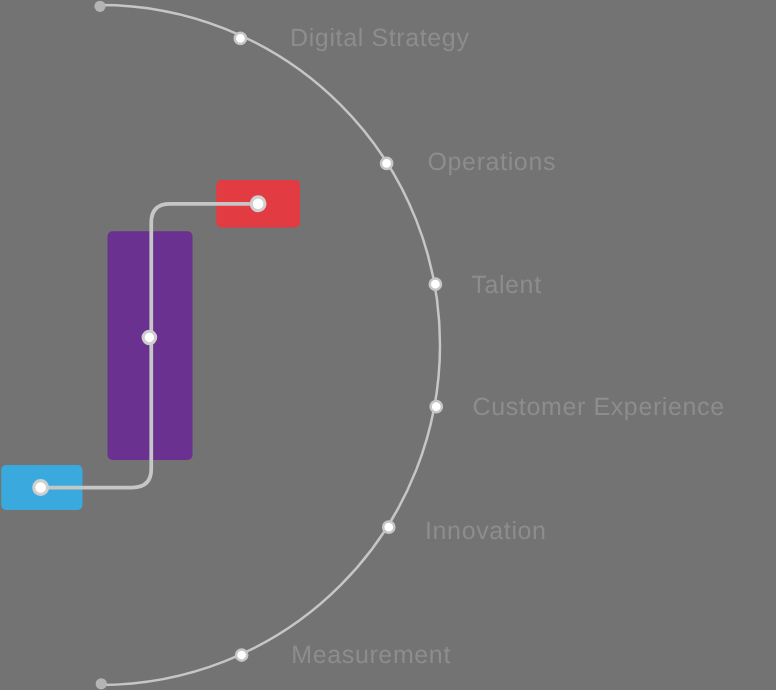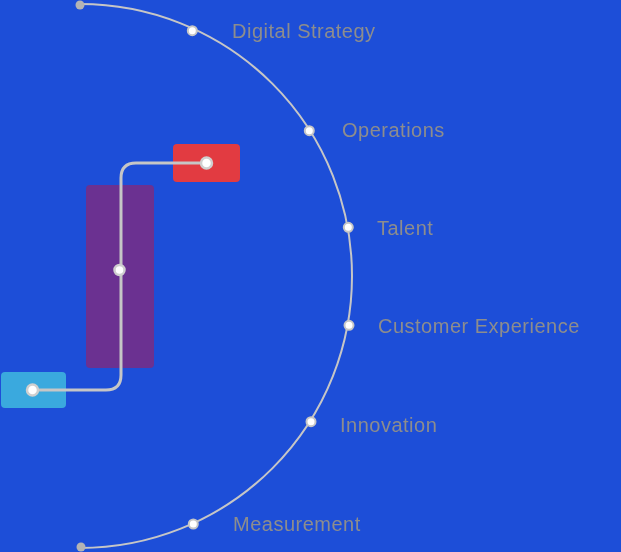"Digital Strategy" .stage { background: #1d4ed8 -> #737373 }
